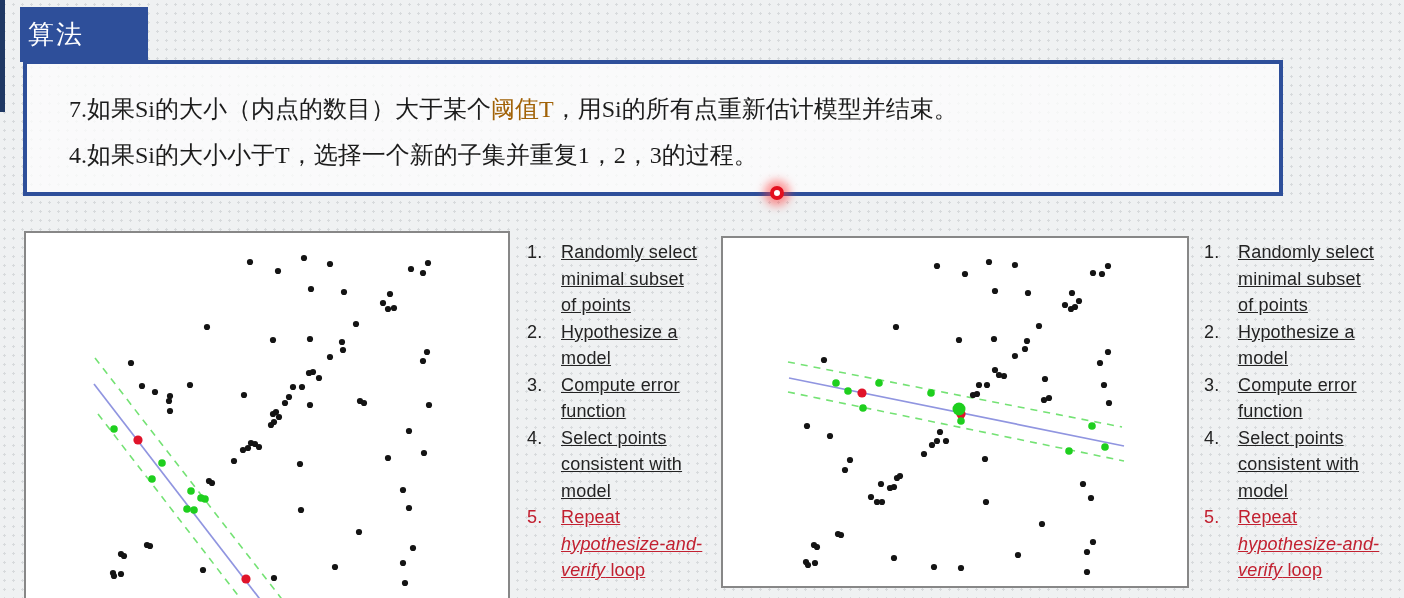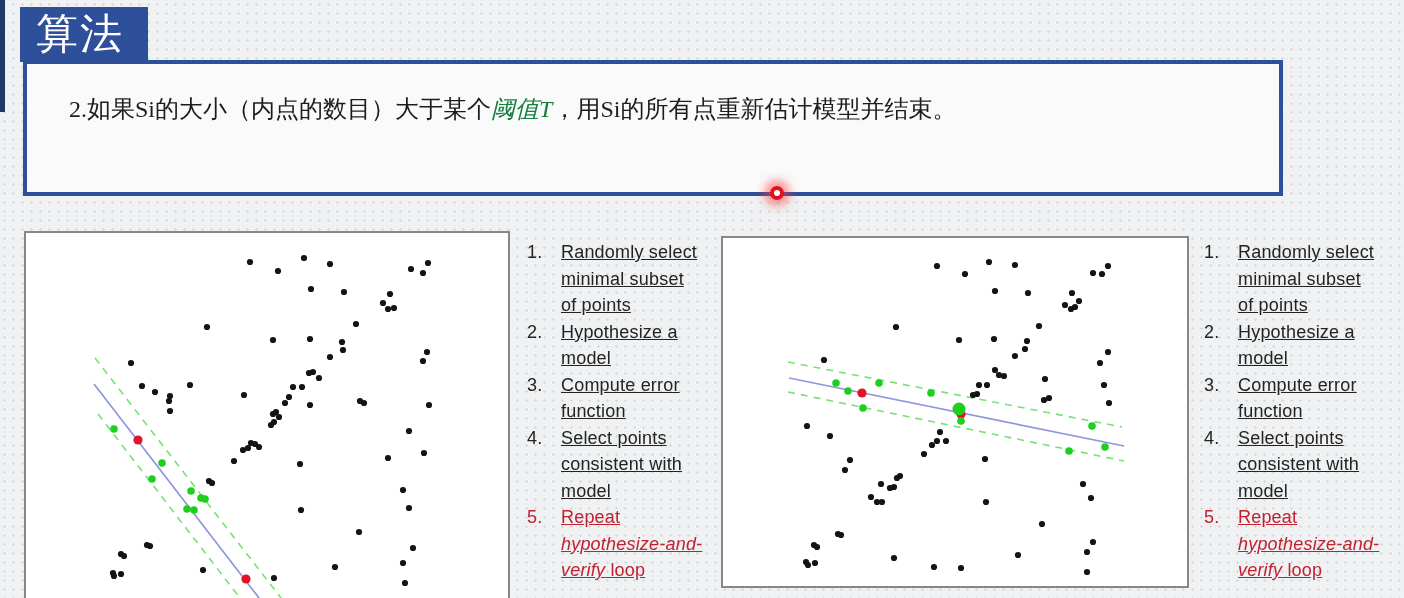"算法" #title-box .title-text { font-family: Liberation Serif, serif -> Liberation Sans, sans-serif; font-size: 42px -> 26px; padding-left: 16px -> 8px }
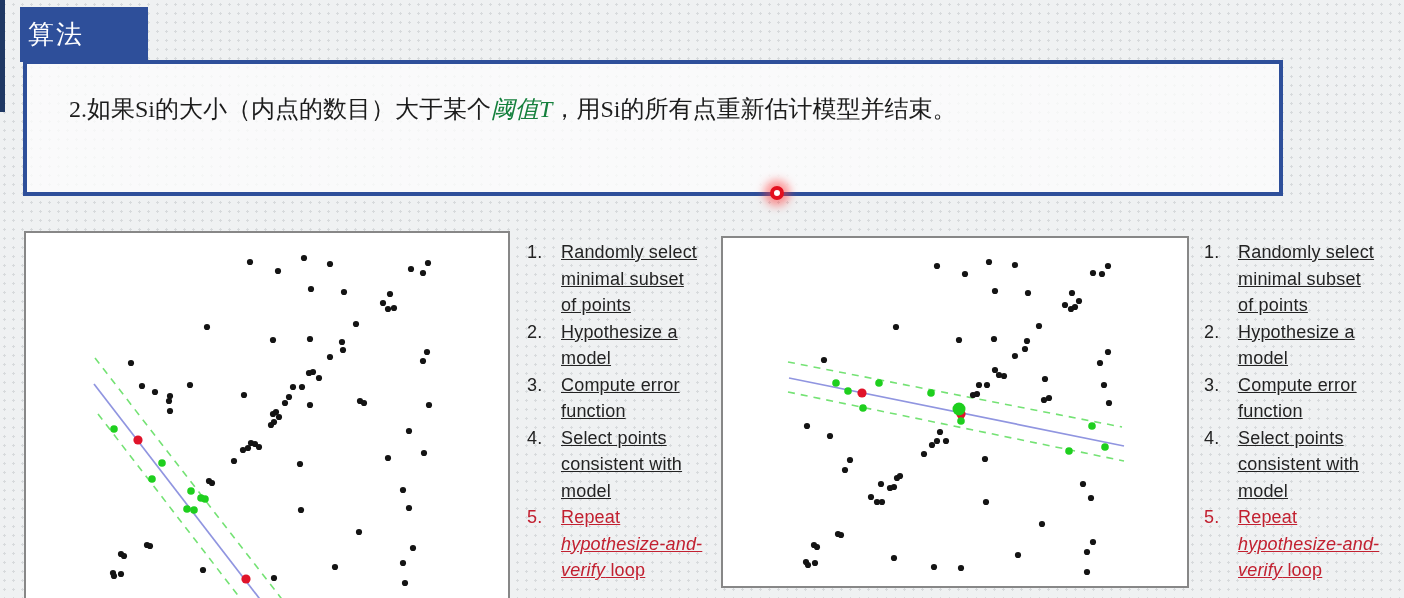"2.如果Si的大小（内点的数目）大于某个" span { text: 2 -> 7 }
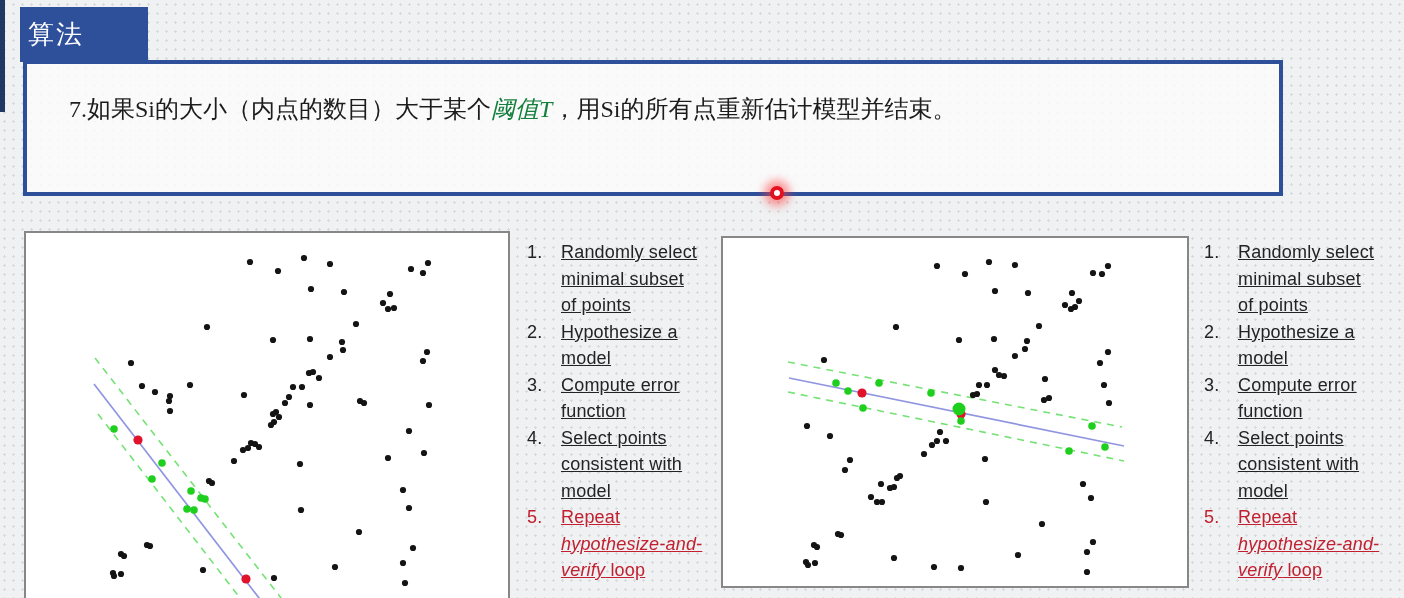"阈值T" .cjk-red { color: #15803d -> #a16207; font-style: italic -> none }
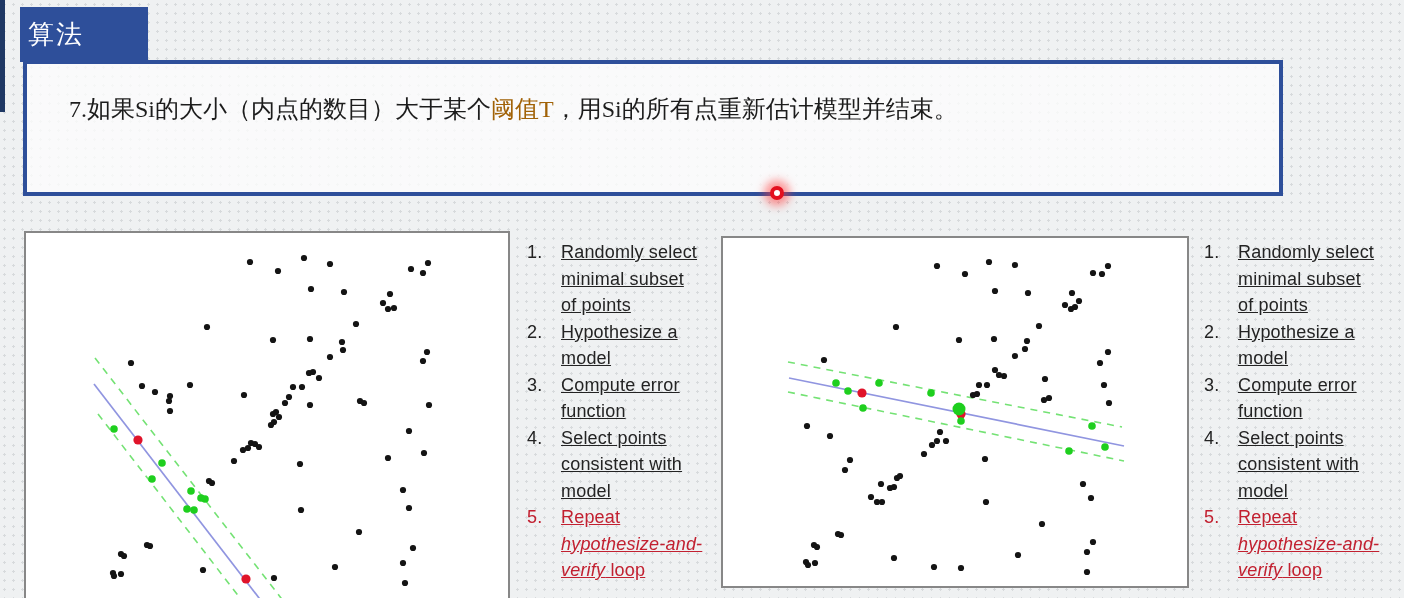"4.如果Si的大小小于T，选择一个新的子集并重复1，2，3的过程。" div.cjk-line { html: none -> <div>4.如果Si的大小小于T，选择一个新的子集并重复1，2，3的过程。</div> }
